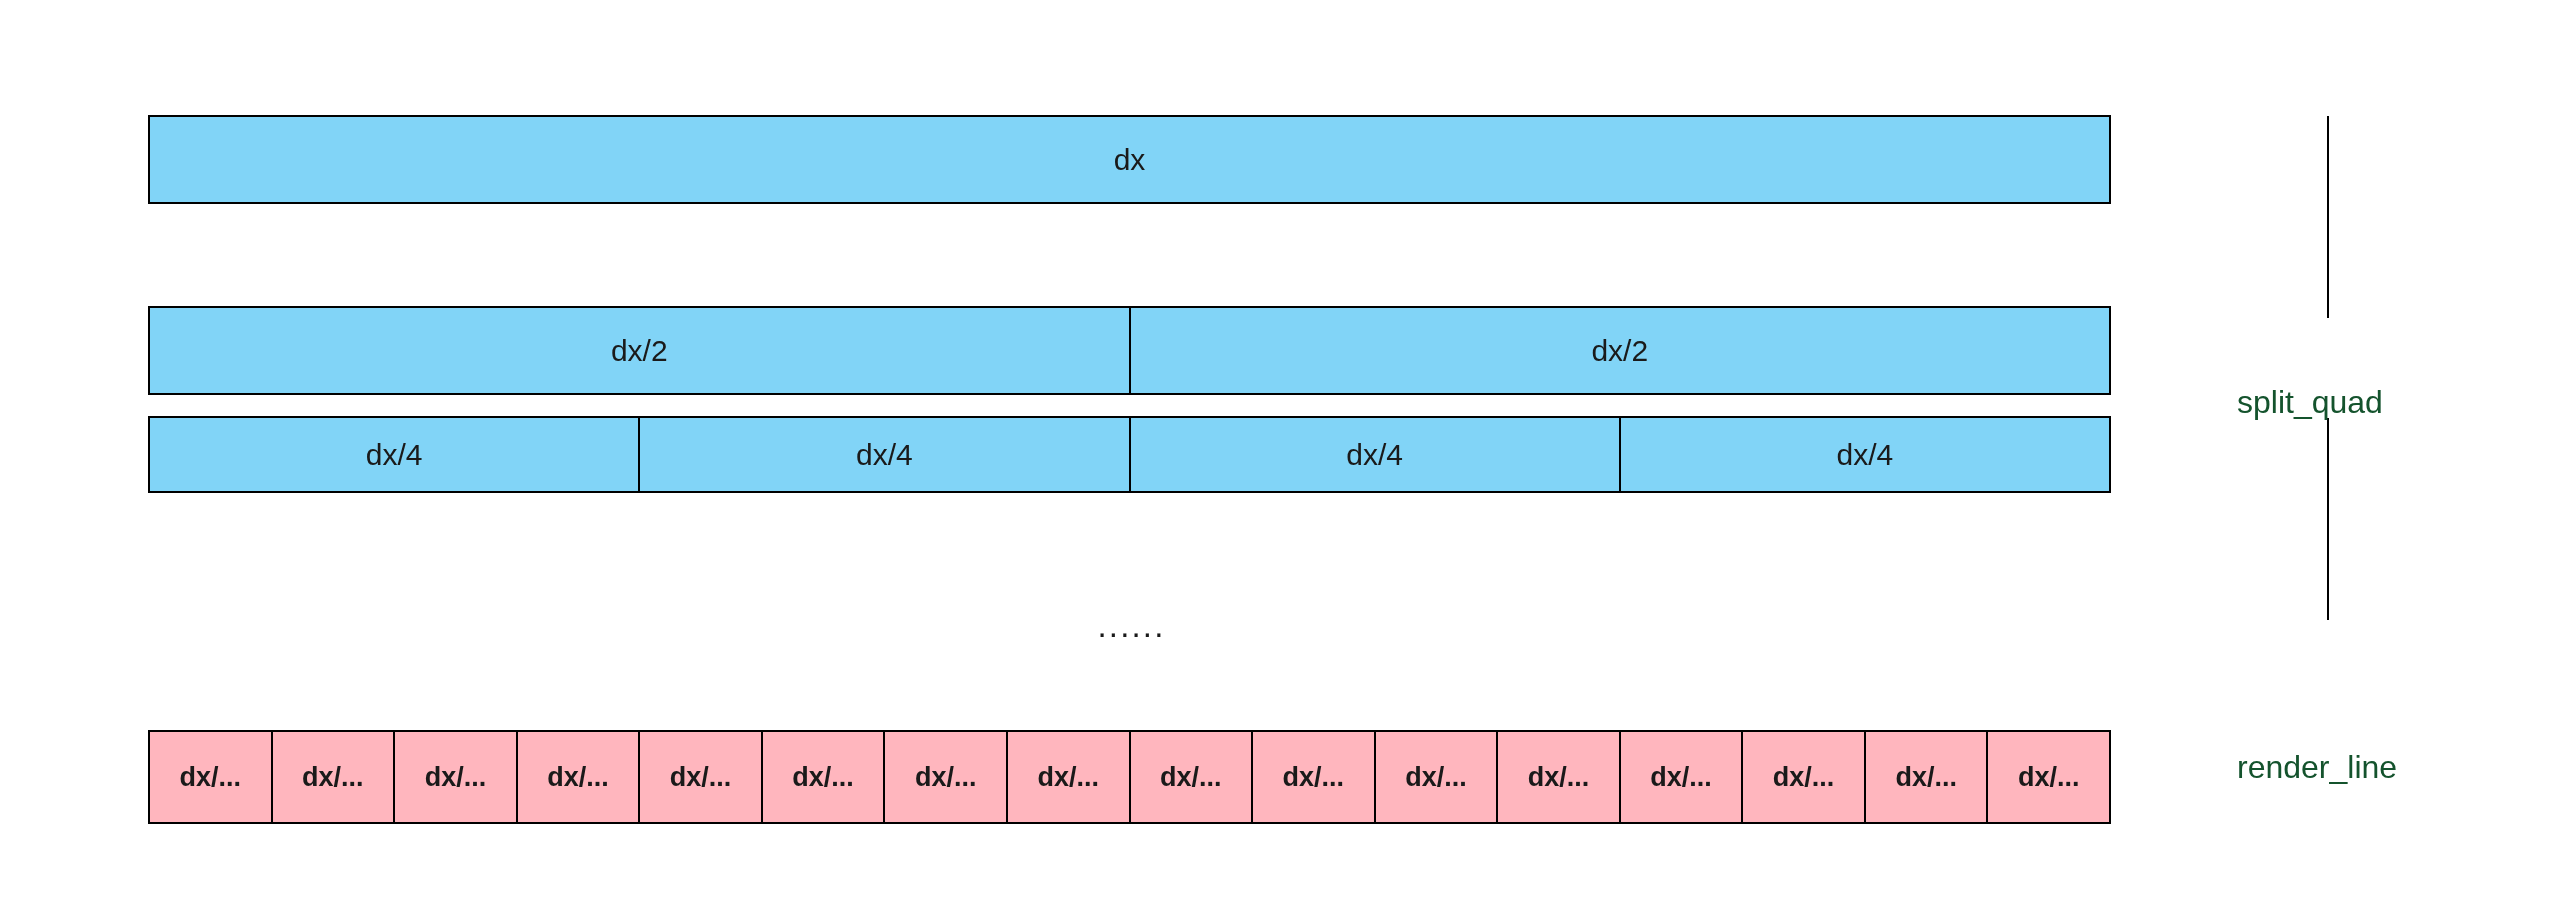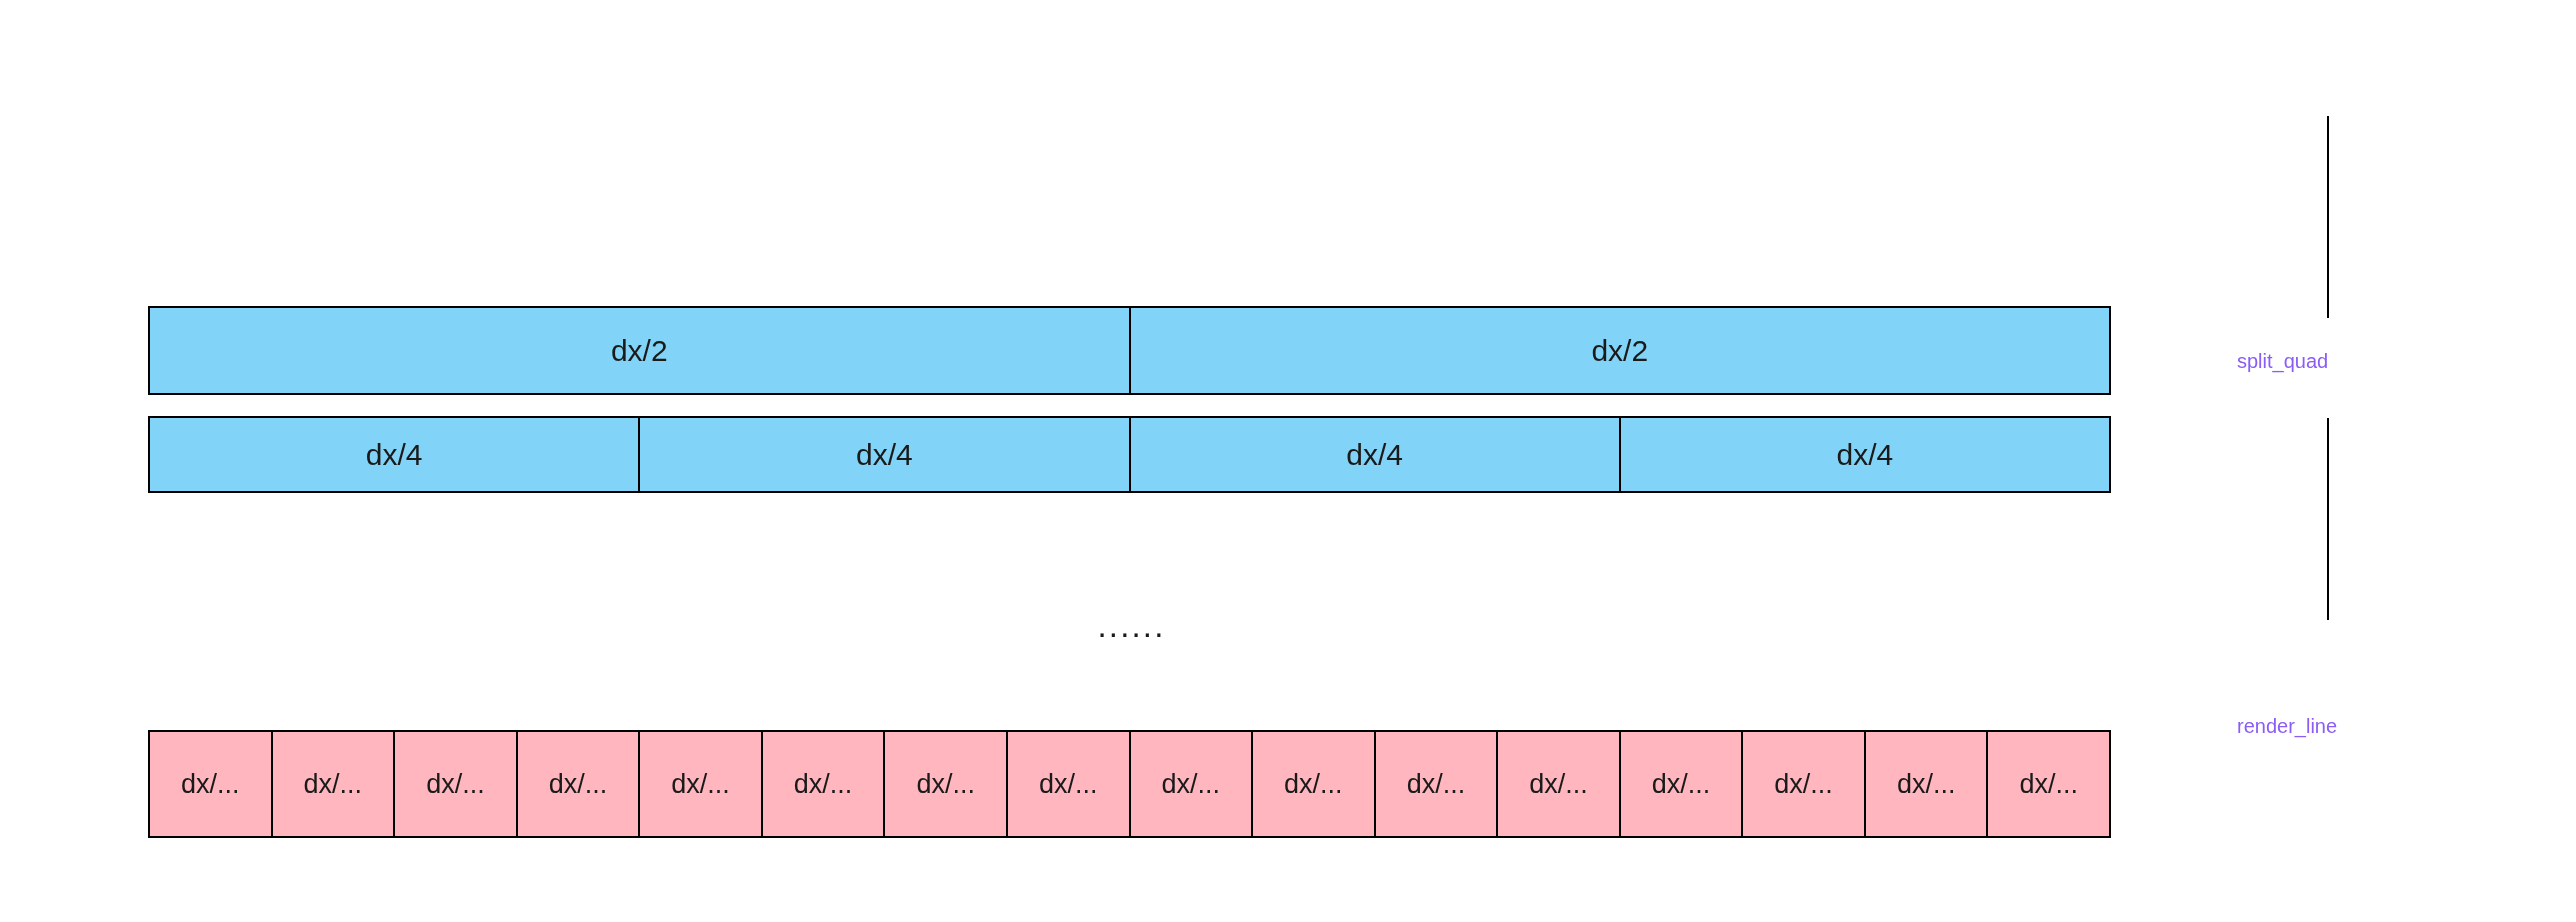"dx" div.bar-row { html: none -> <div> <div>dx</div> </div> }
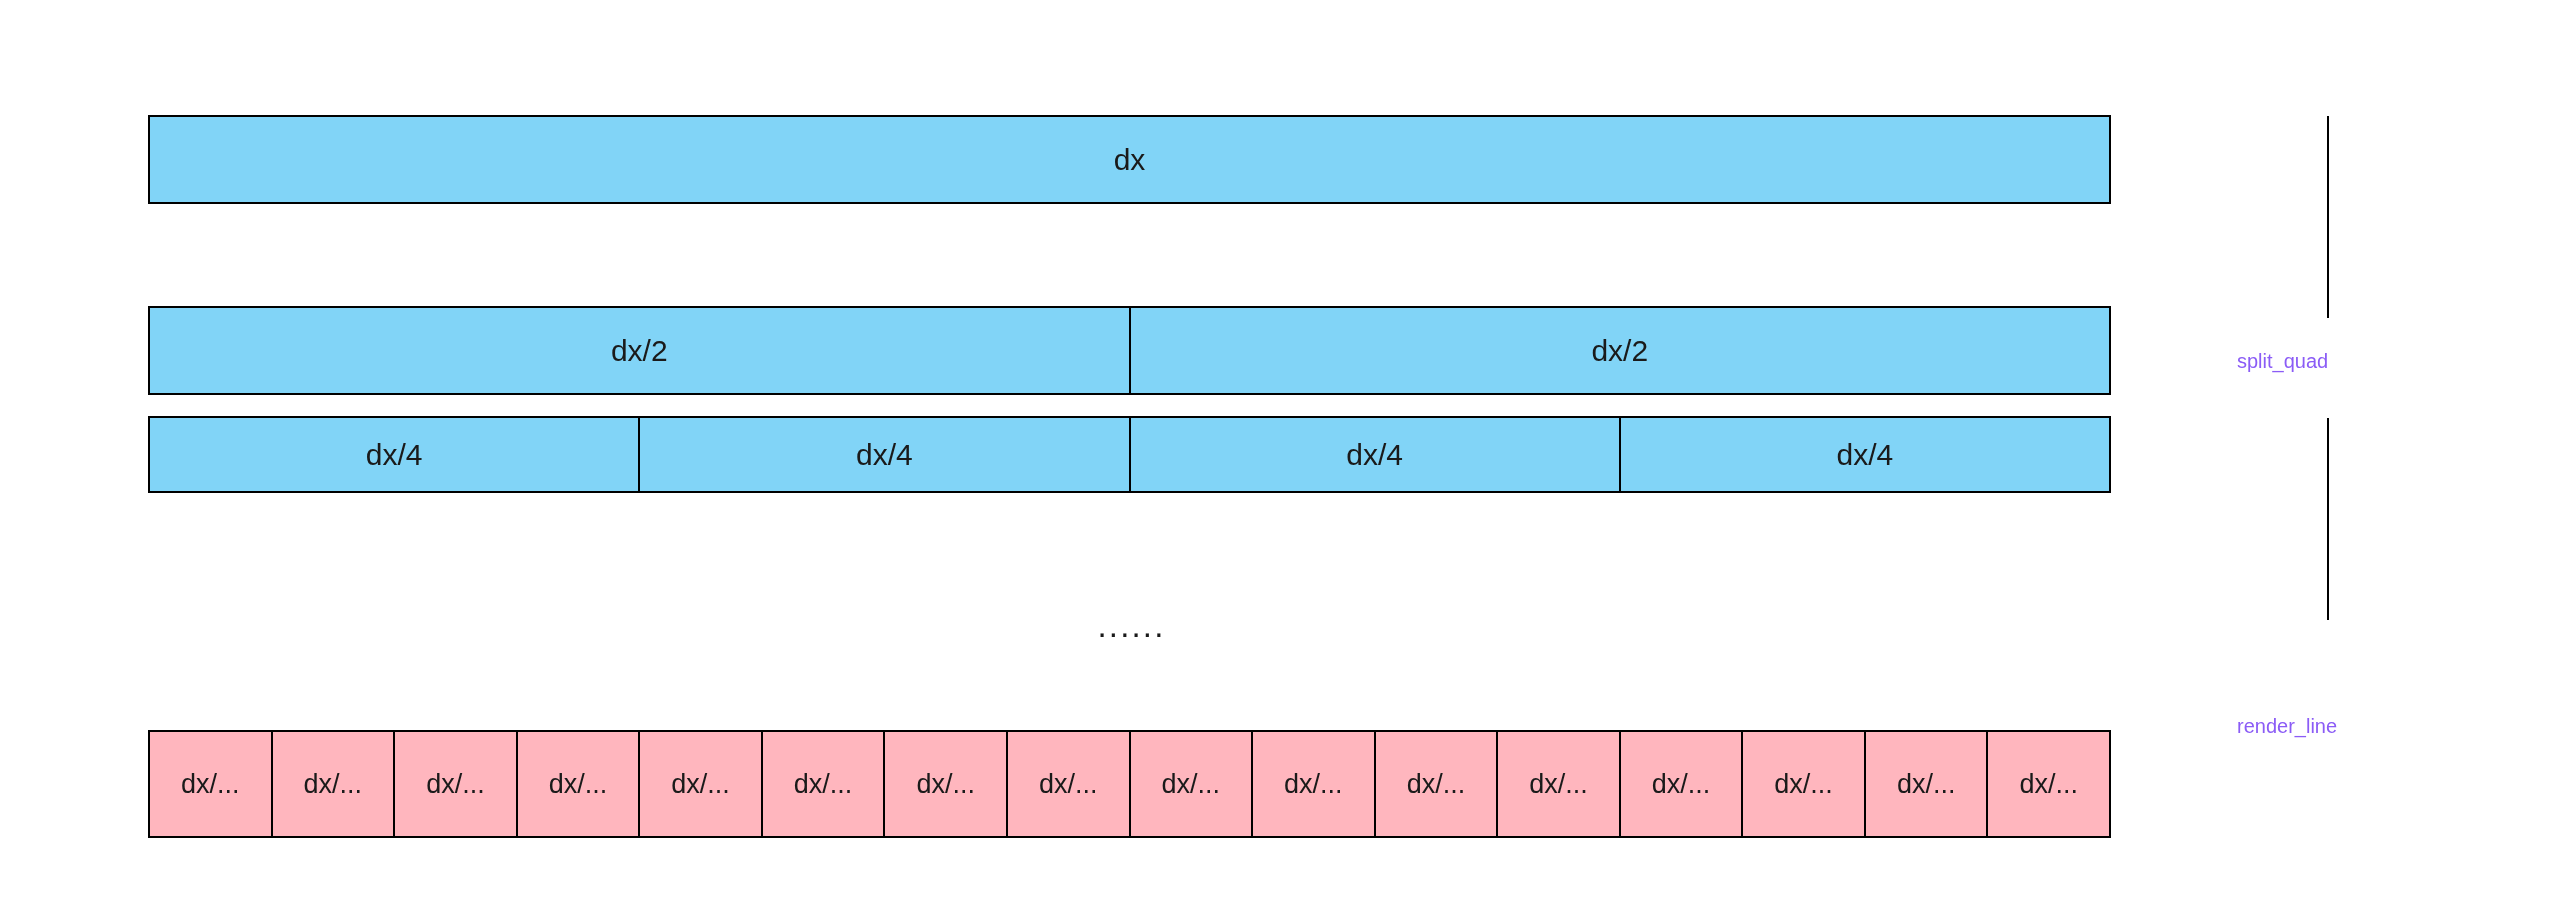"split_quad" .stage-label { color: #8b5cf6 -> #14532d; font-size: 20px -> 32px; margin-top: none -> 34px }
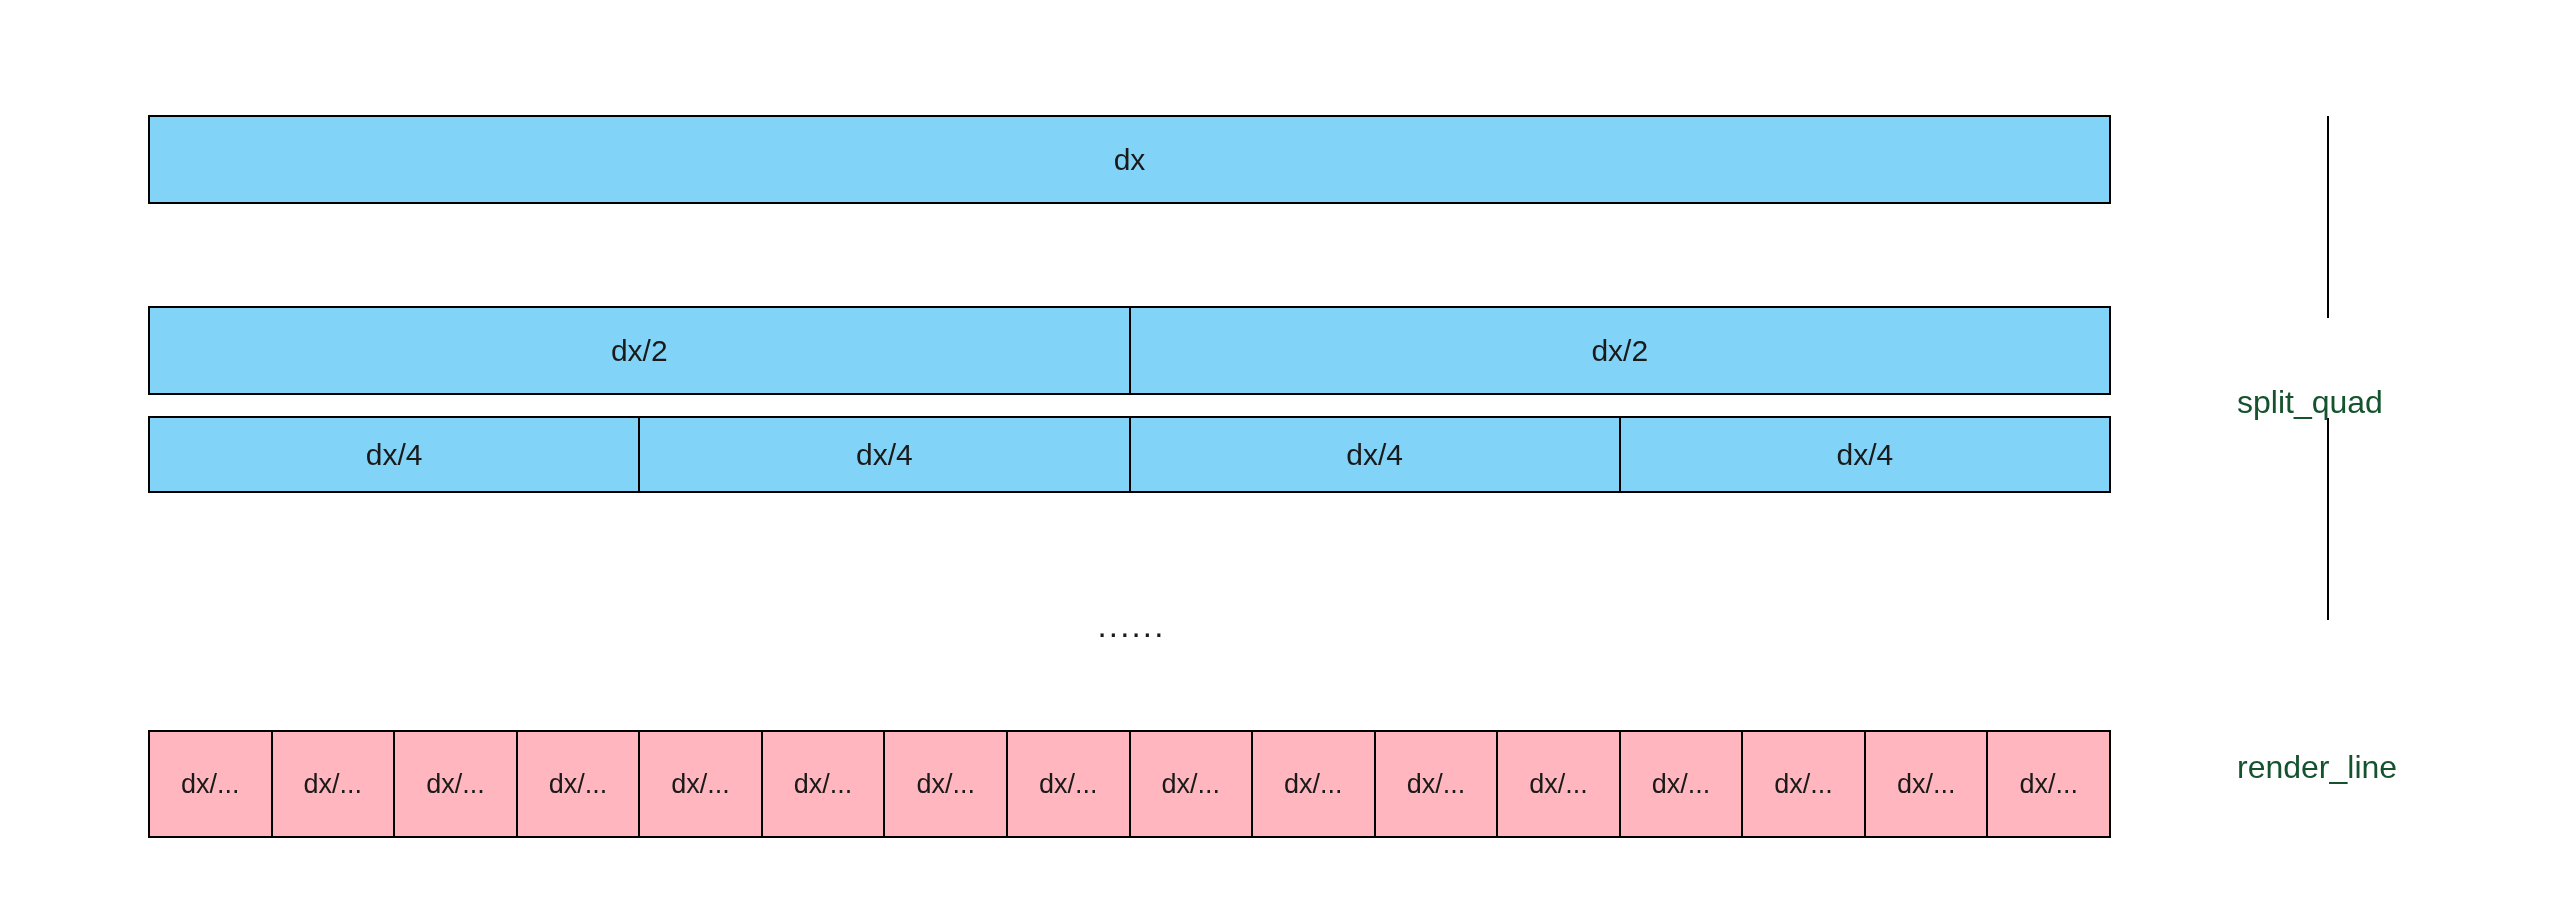"dx/..." #row-final { font-weight: none -> bold; height: 108px -> 94px }
